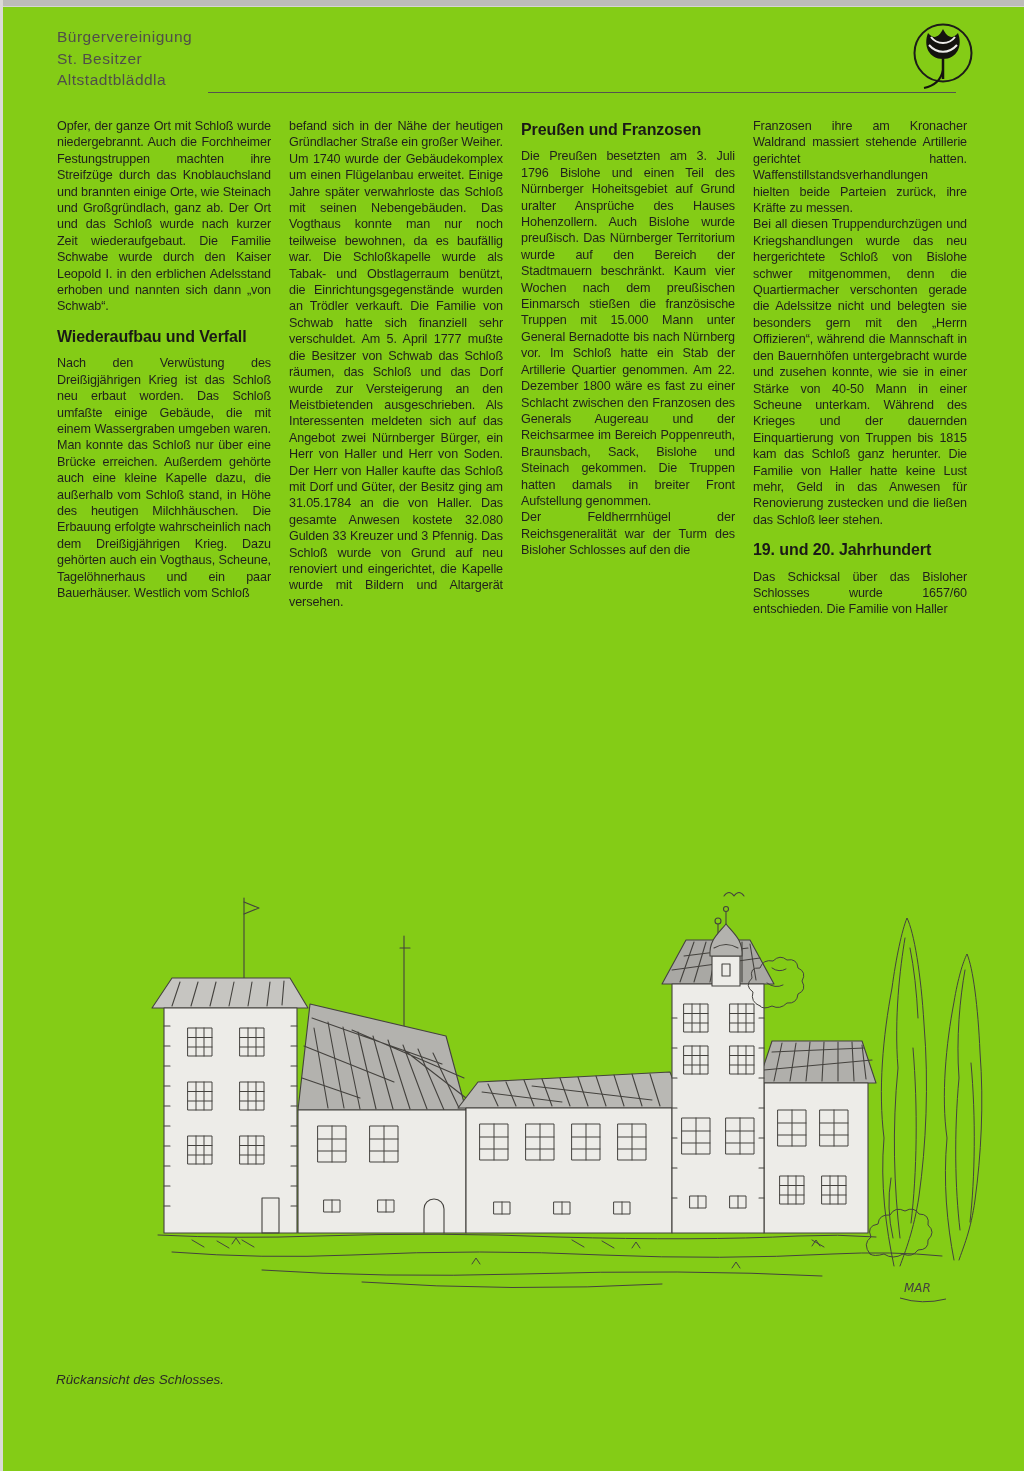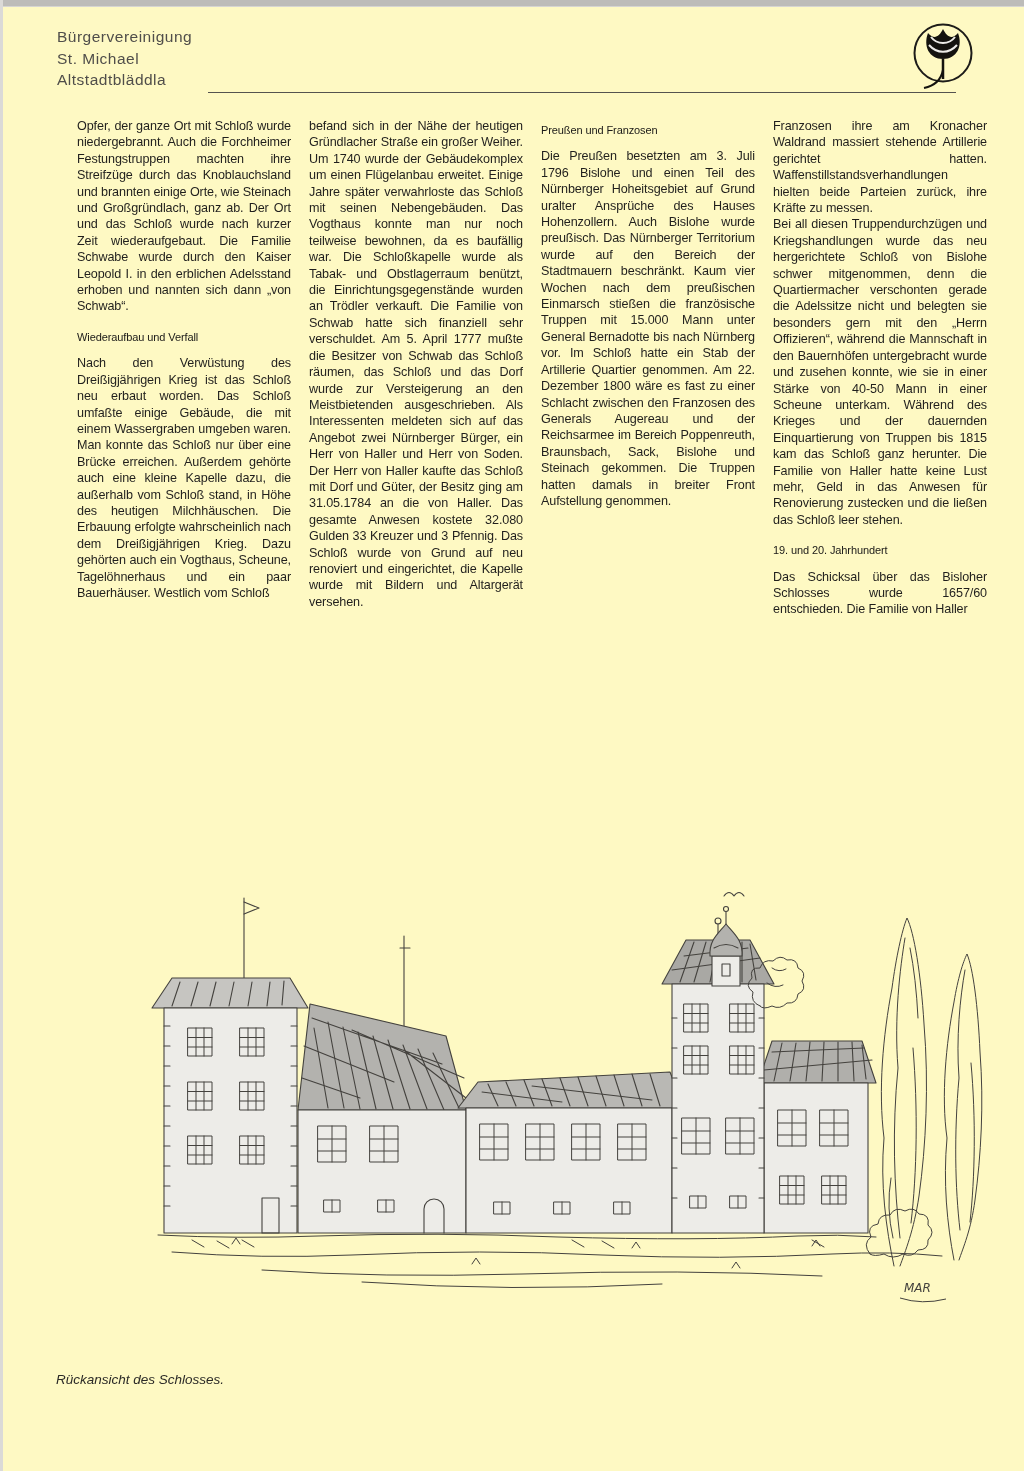"Bürgervereinigung" .page { background: #fef9c3 -> #84cc16 }
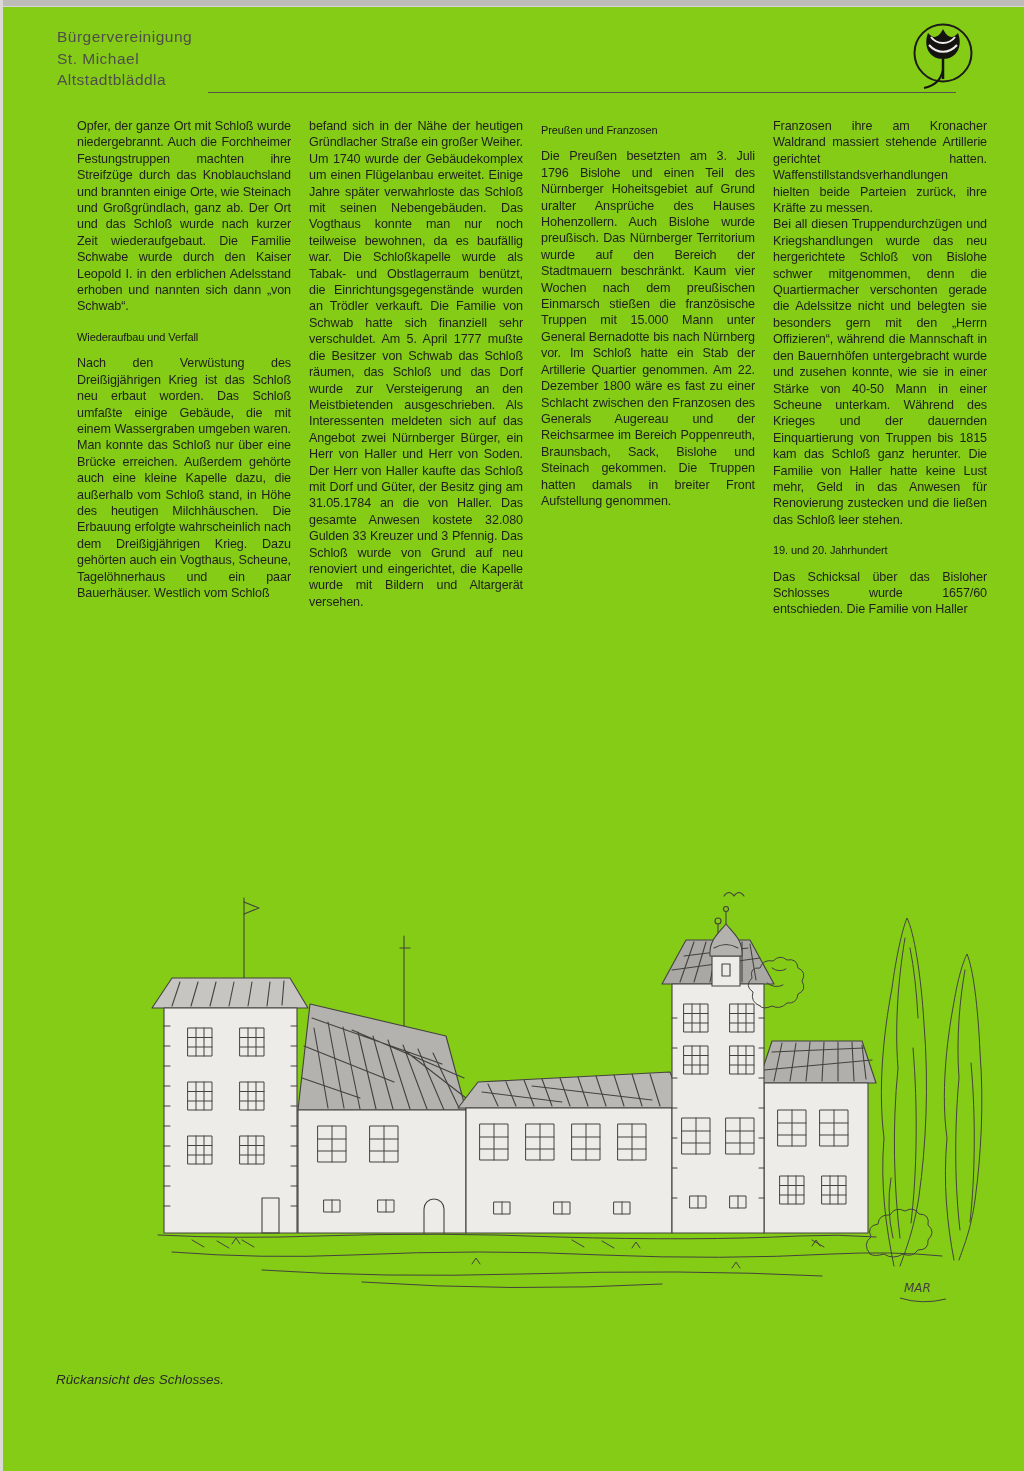"St. Michael" div { text: Michael -> Besitzer }
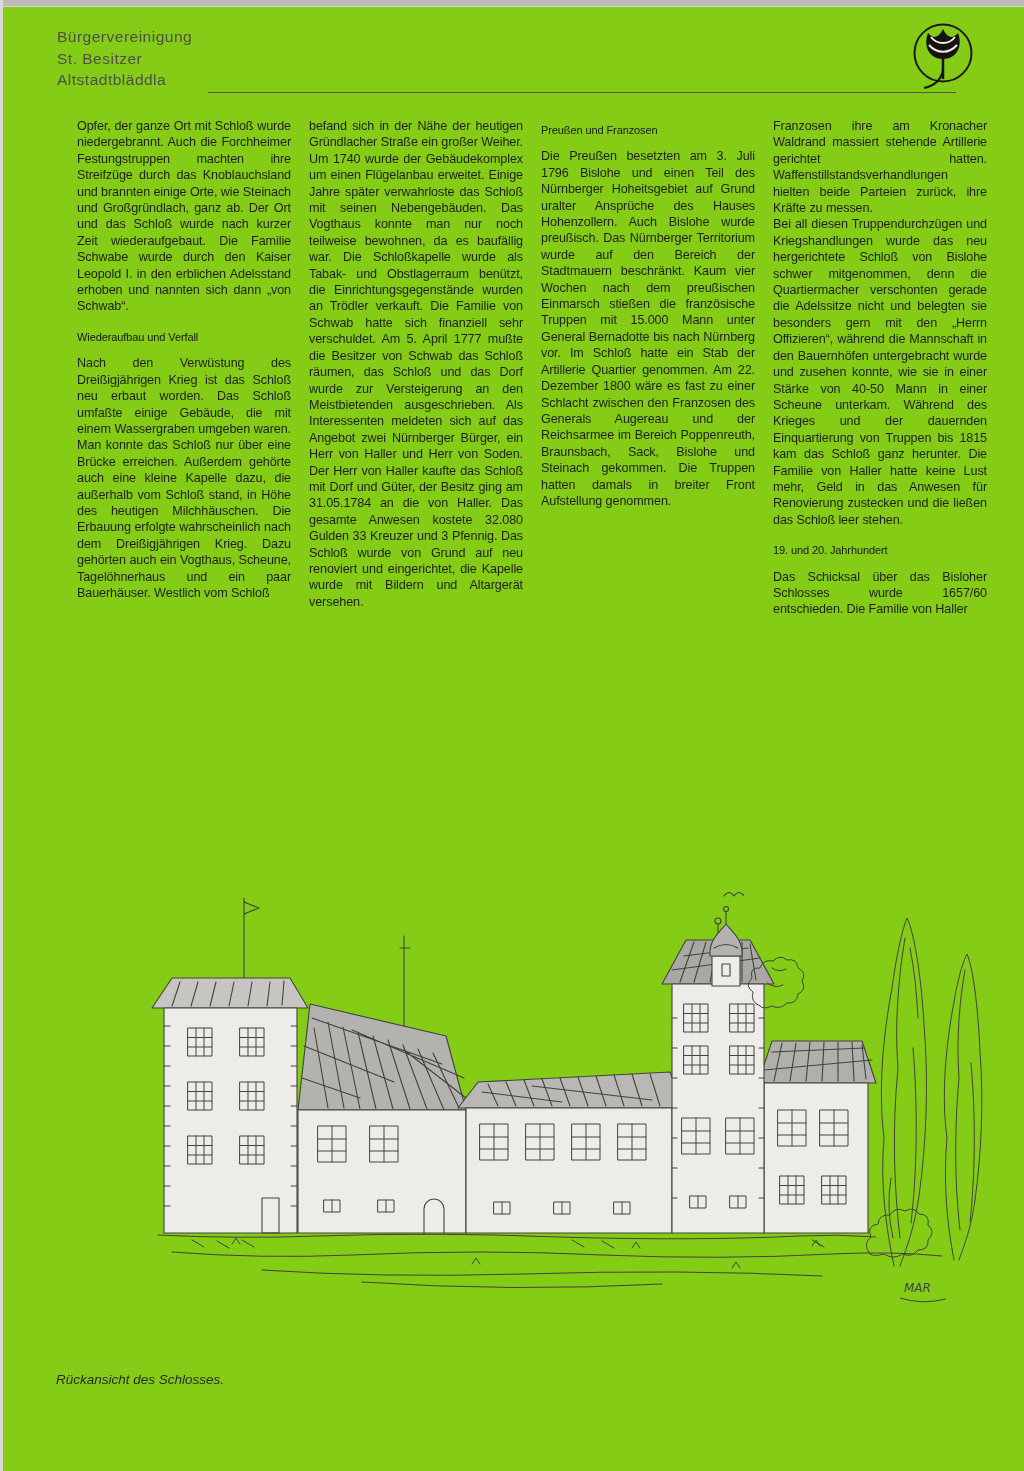"Opfer, der ganze Ort mit" .article { margin-left: 20px -> none }
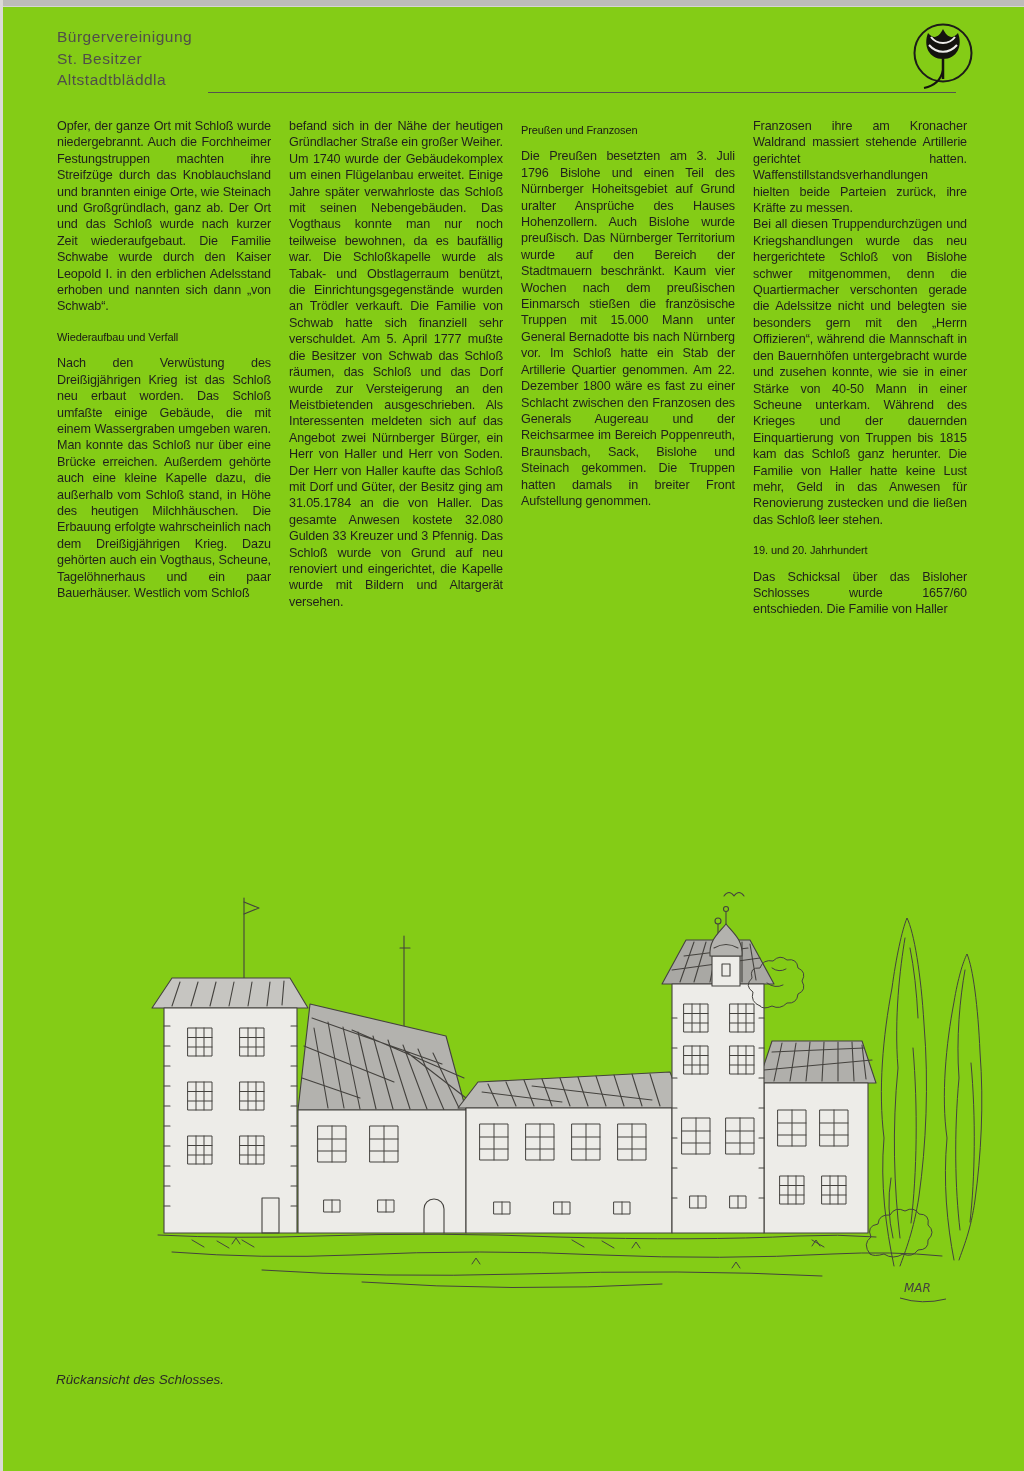"Preußen und Franzosen" .shead { font-size: 11px -> 16px; font-weight: normal -> bold }
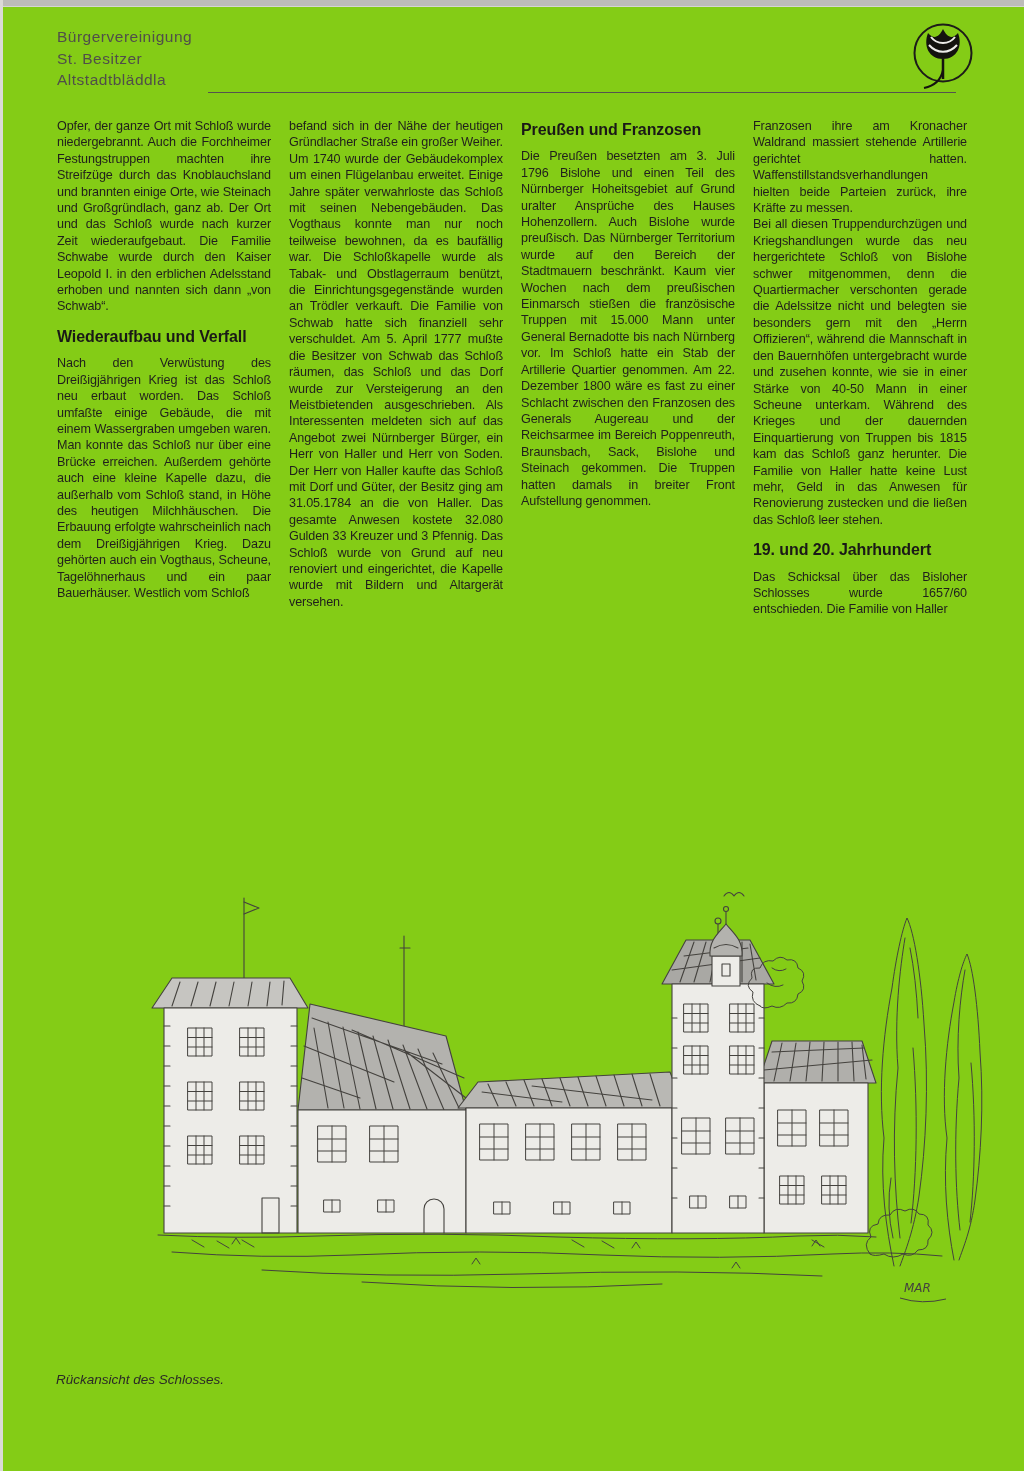"Der Feldherrnhügel der Reichsgeneralität" p.para { html: none -> <p>Der Feldherrnhügel der Reichsgeneralität war der Turm des Bisloher Schlosses auf den die</p> }
